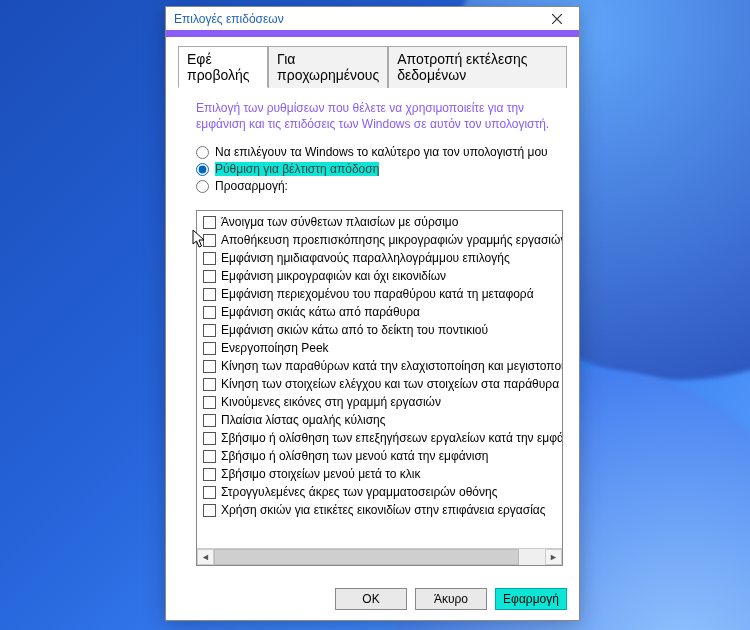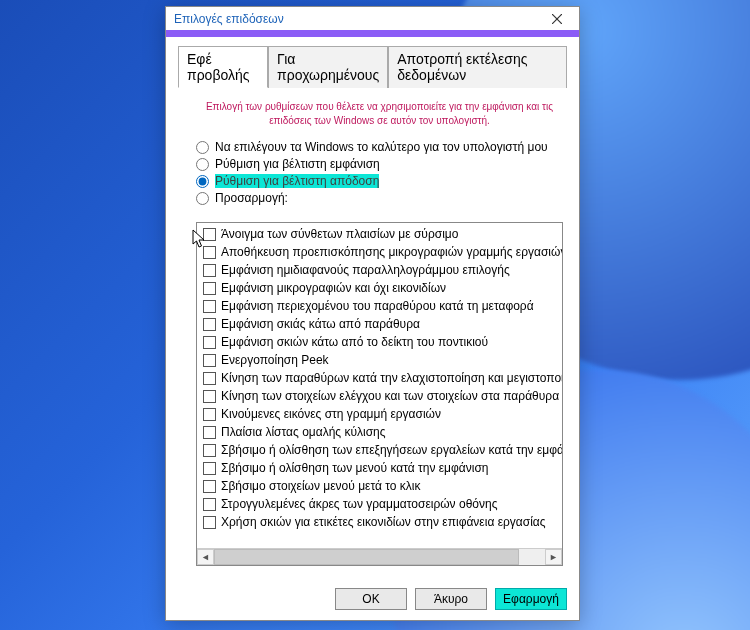"Επιλογή των ρυθμίσεων που θέλετε" .desc { color: #be185d -> #8b5cf6; font-size: 10px -> 12px; text-align: center -> none }
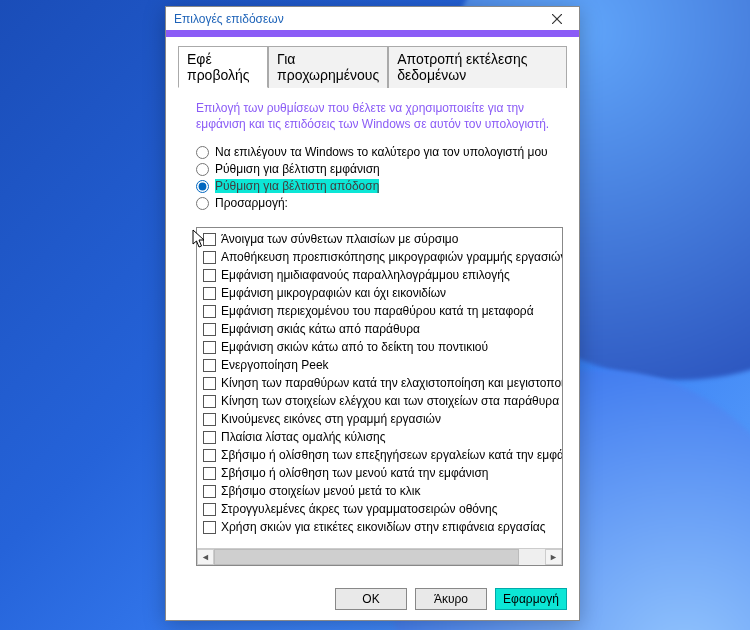"Ρύθμιση για βέλτιστη εμφάνιση" label.radio-row { html: <label> <input> <span>Ρύθμιση για βέλτιστη εμφάνιση</span> </label> -> none }
